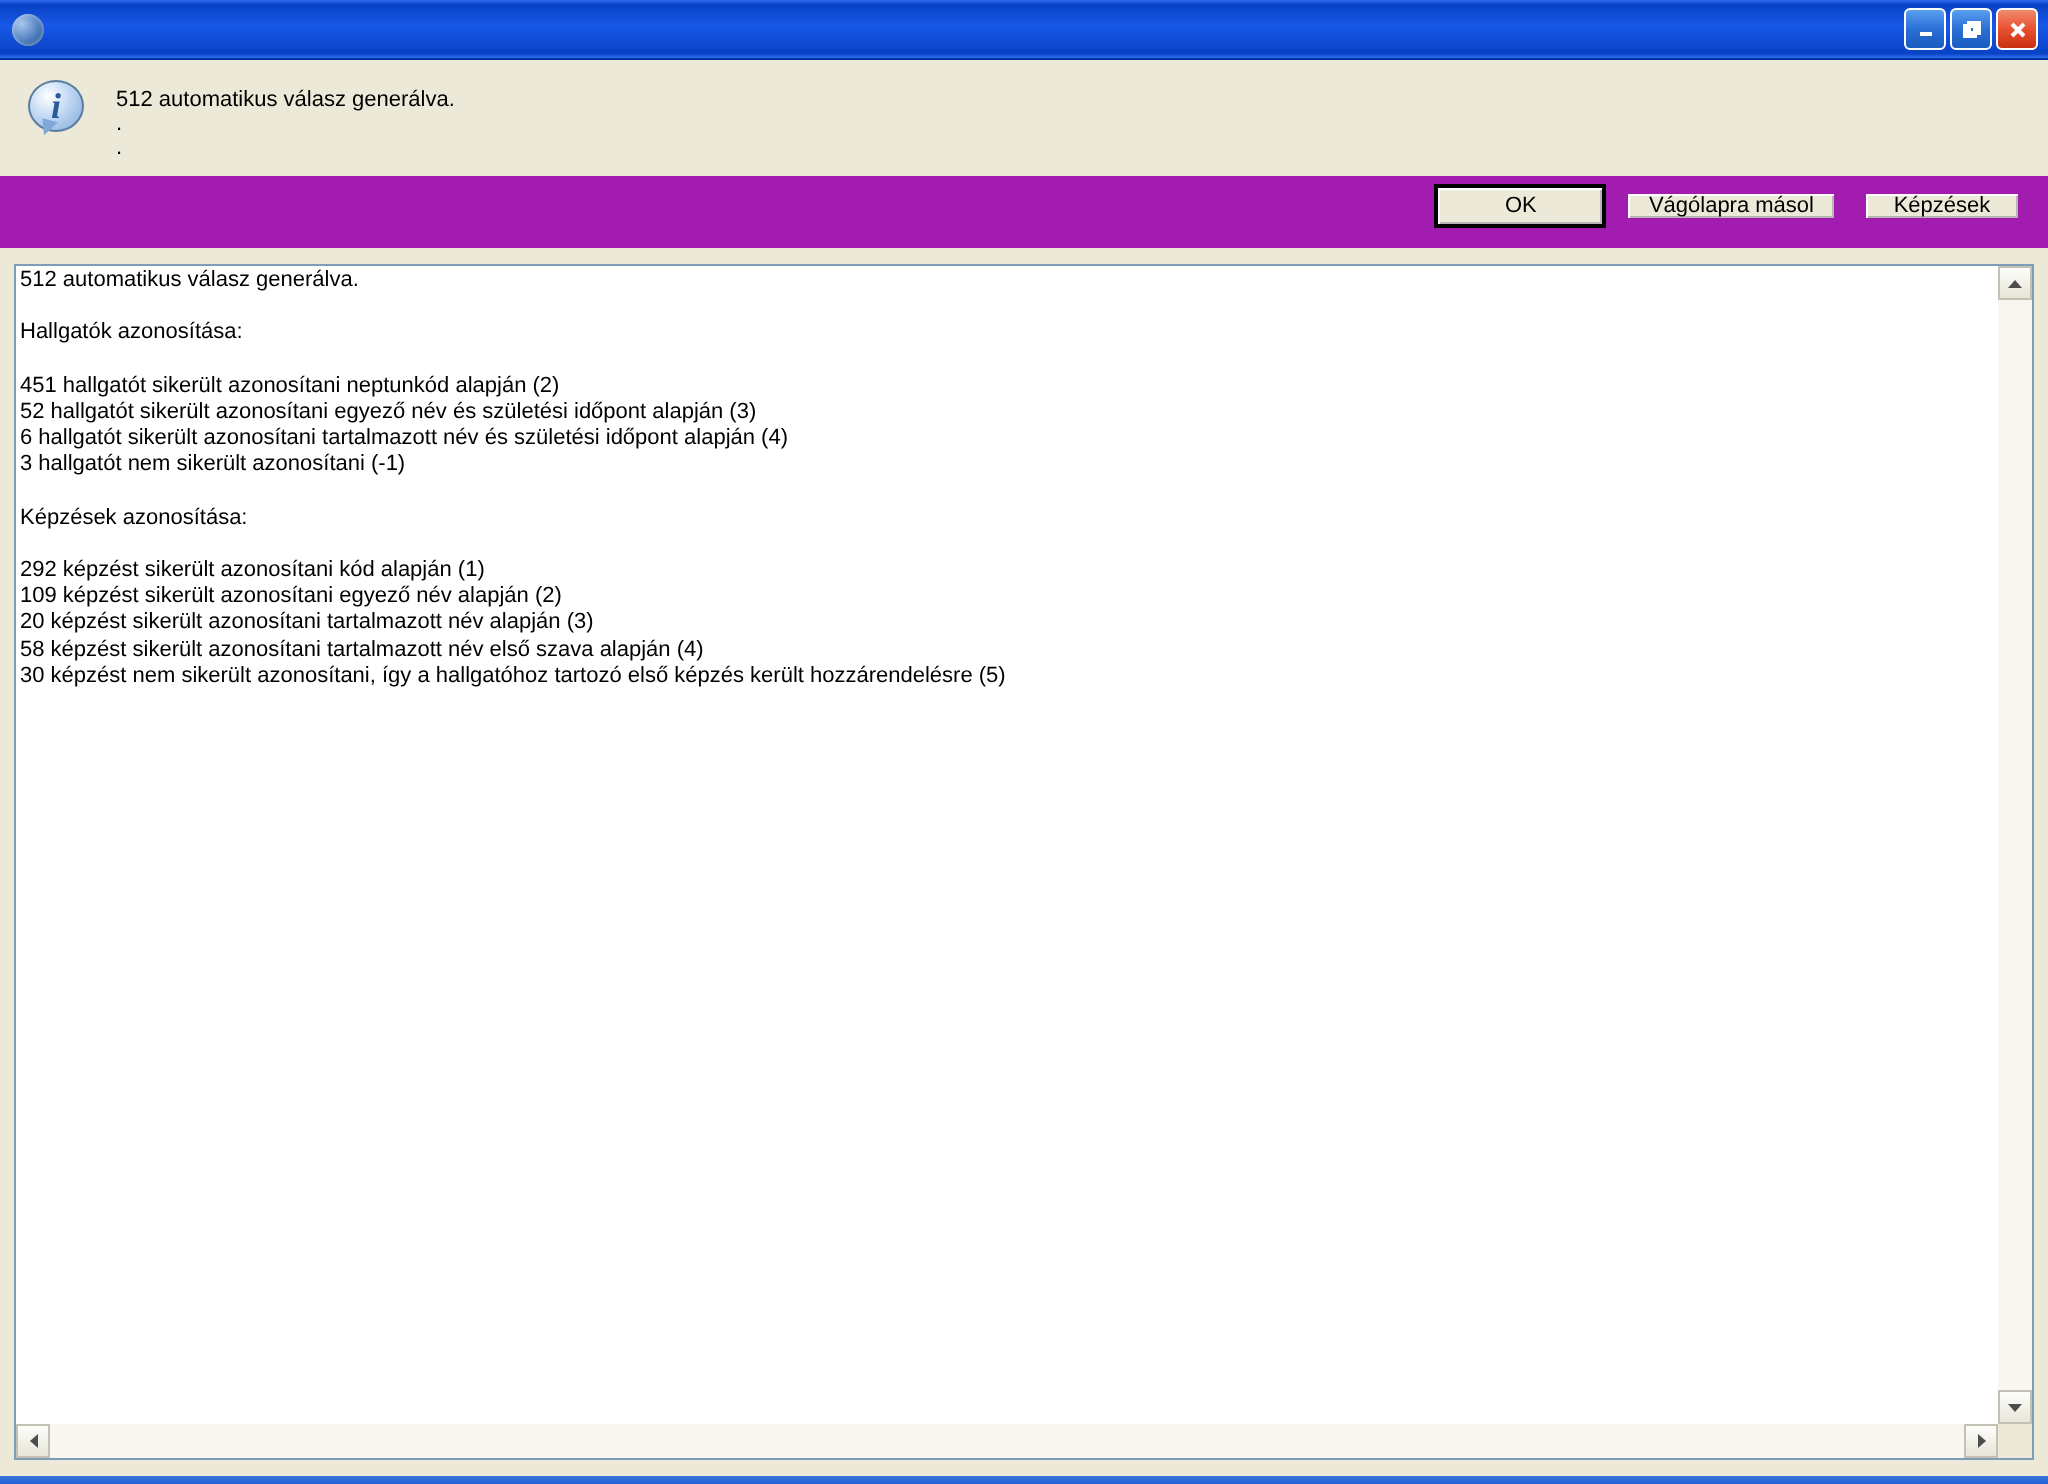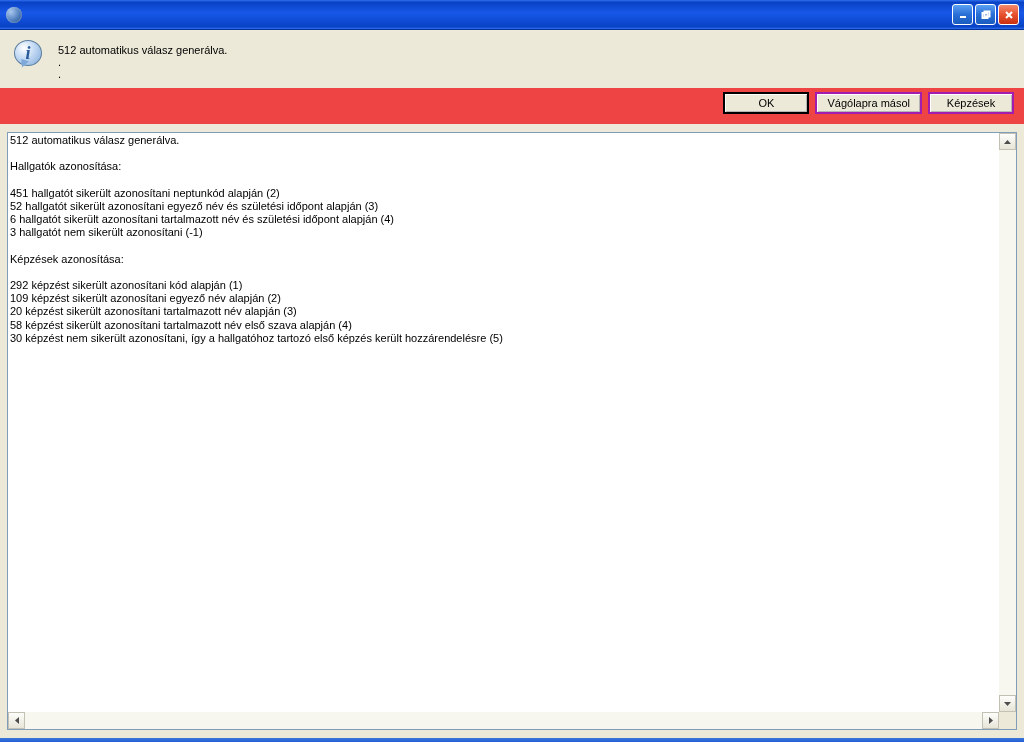"OK" .button-row { background: #ef4444 -> #a21caf }
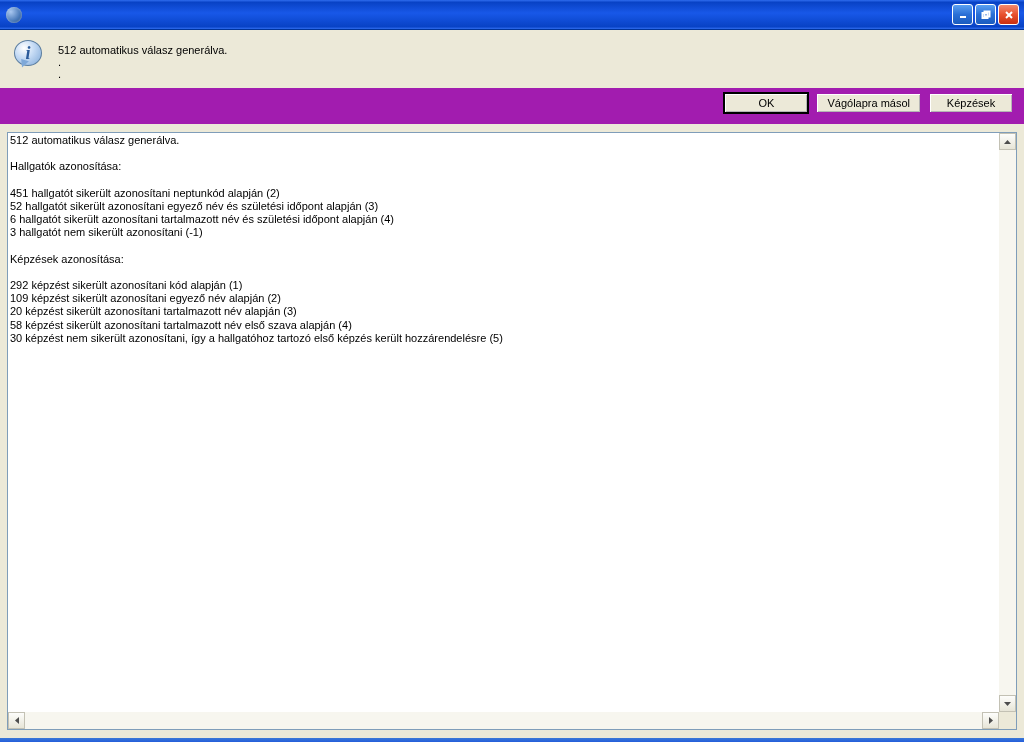"Vágólapra másol" .dlg-btn { border: 2px solid #a21caf -> 5px solid #a21caf }
